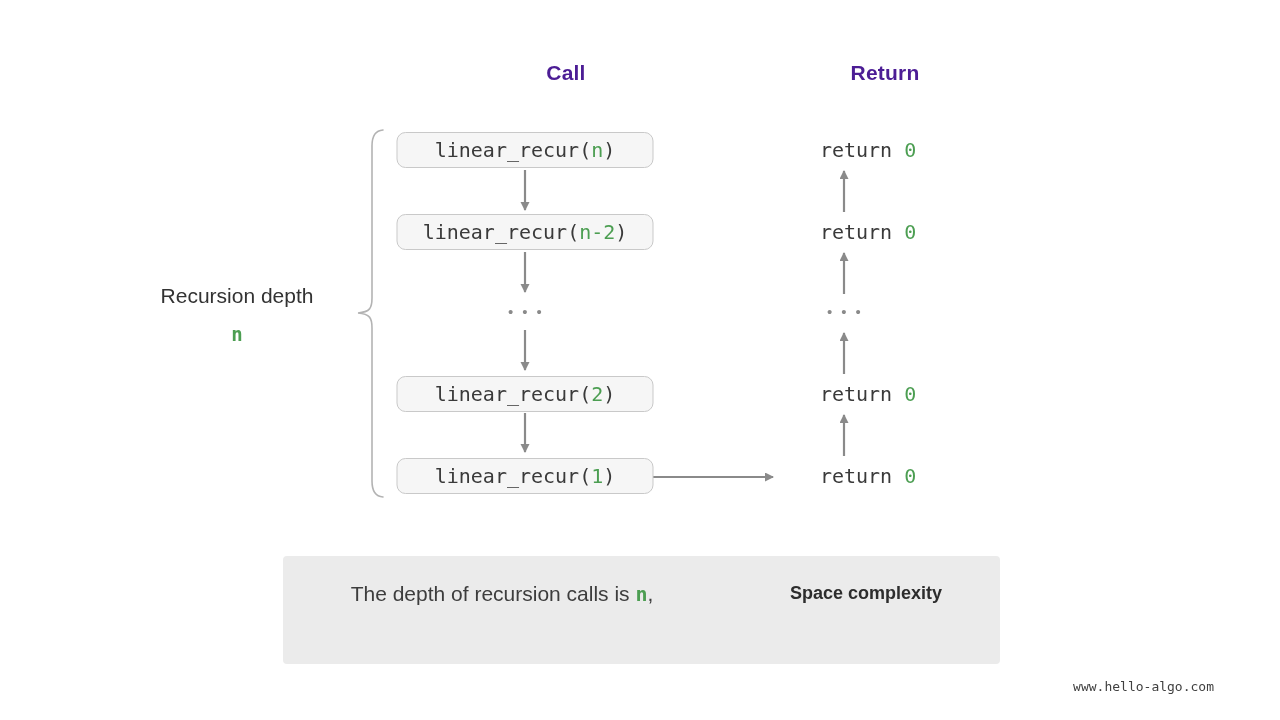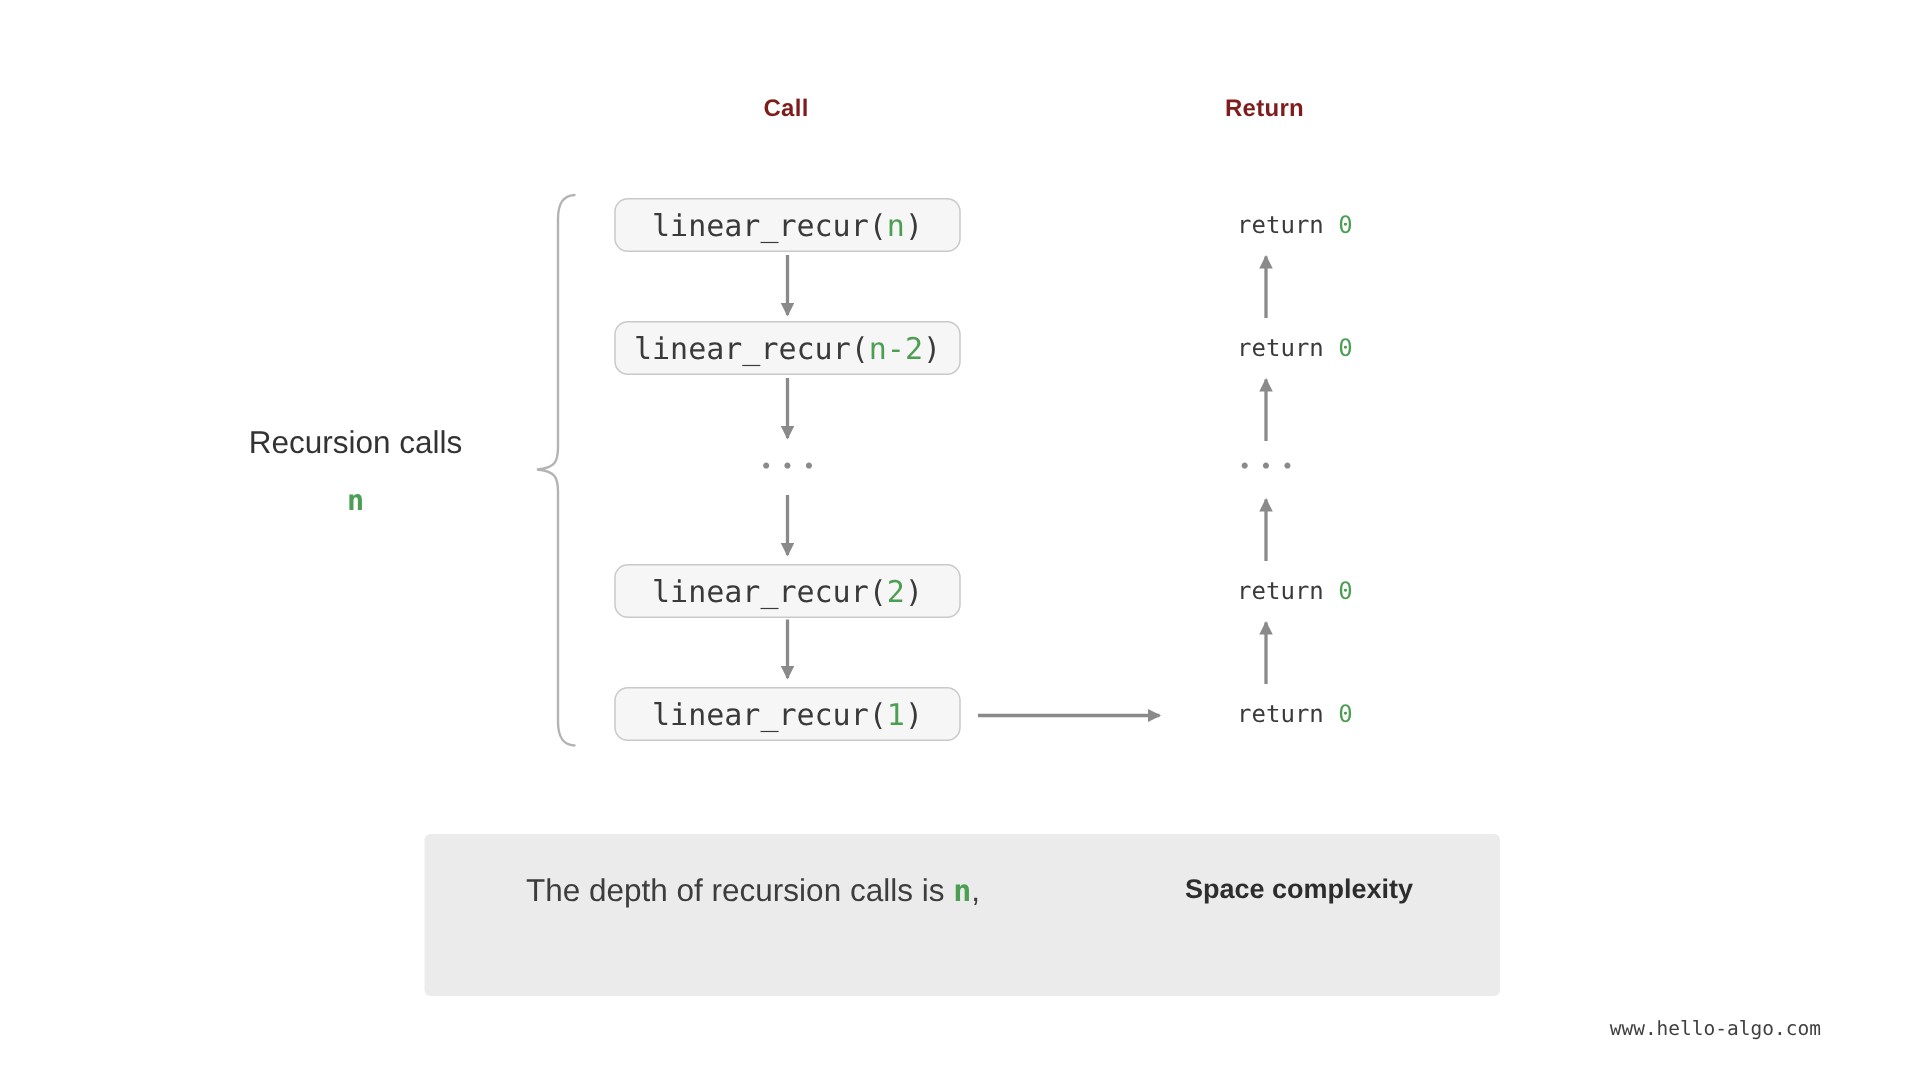"Call" .col-header { color: #7f1d1d -> #4c1d95; font-size: 16px -> 21px; margin-left: none -> 42px }
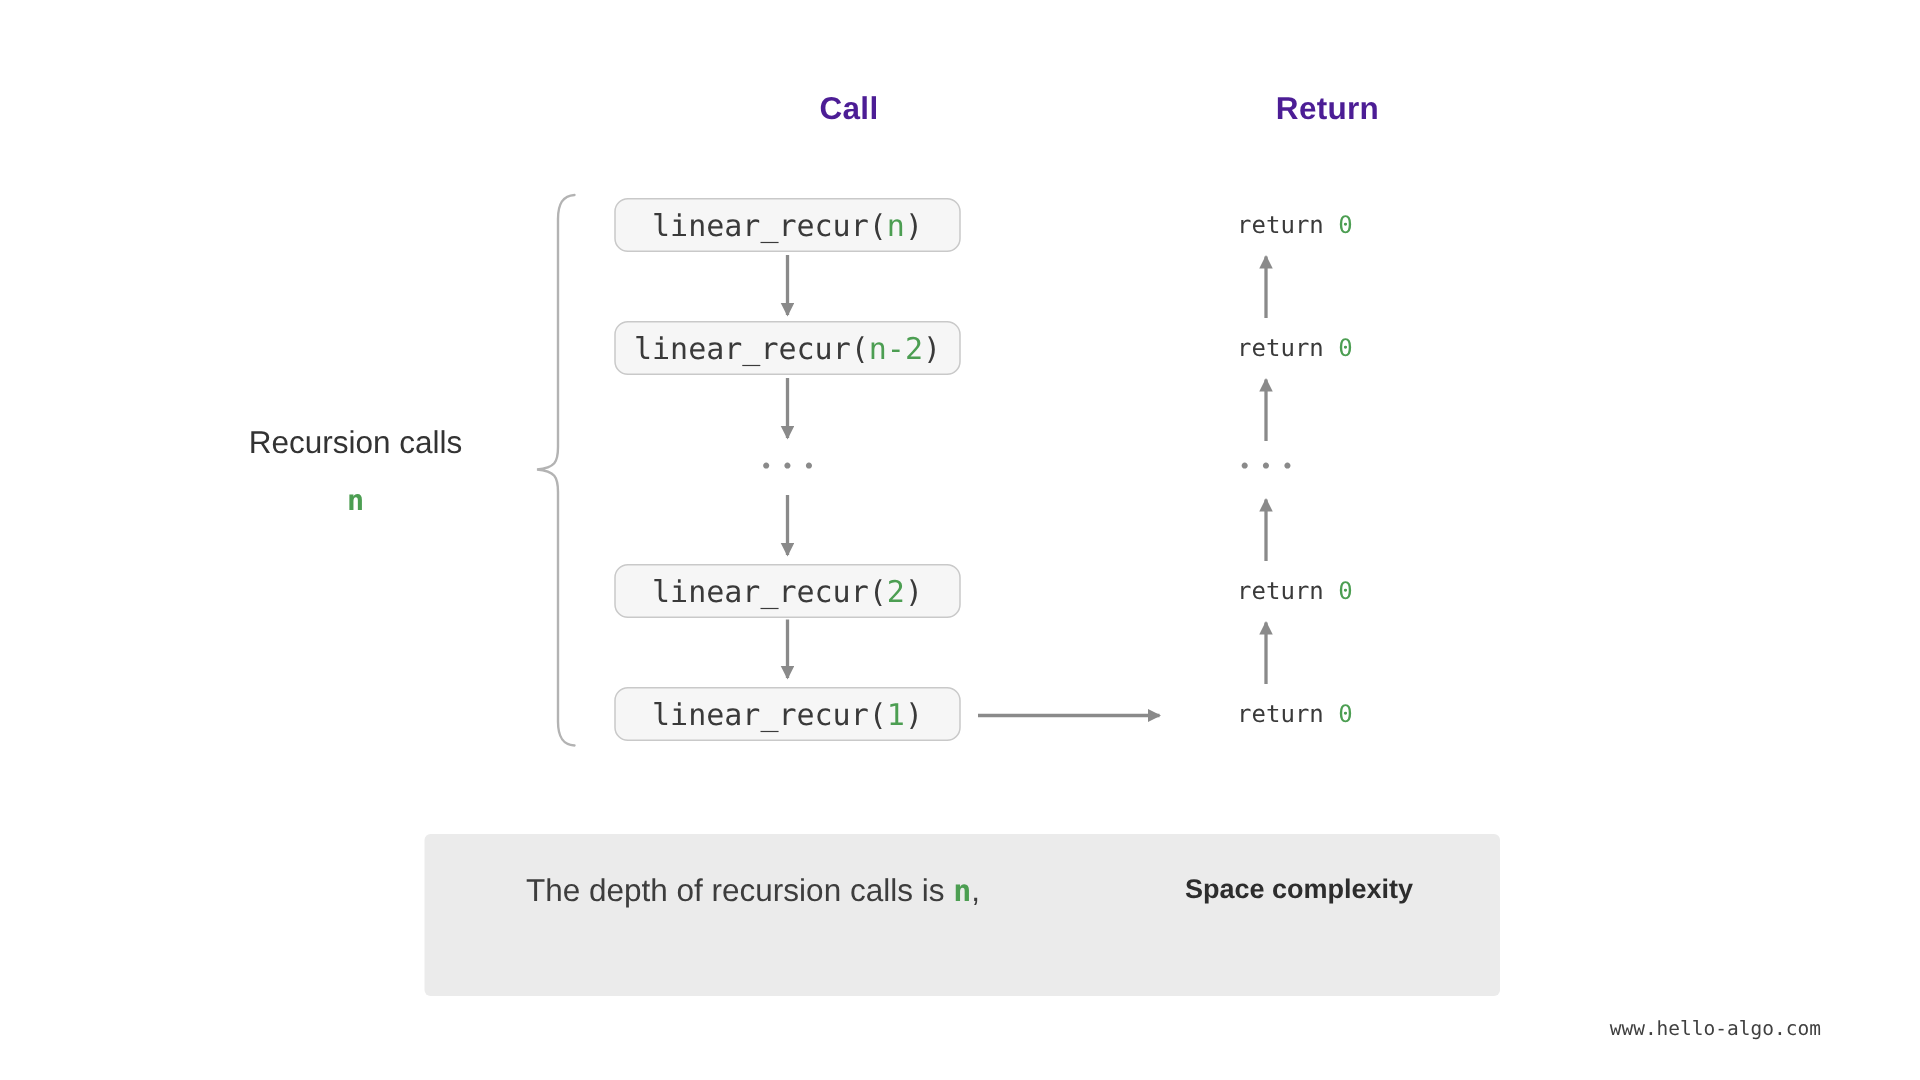"linear_recur(" .code-box { width: 231px -> 257px }
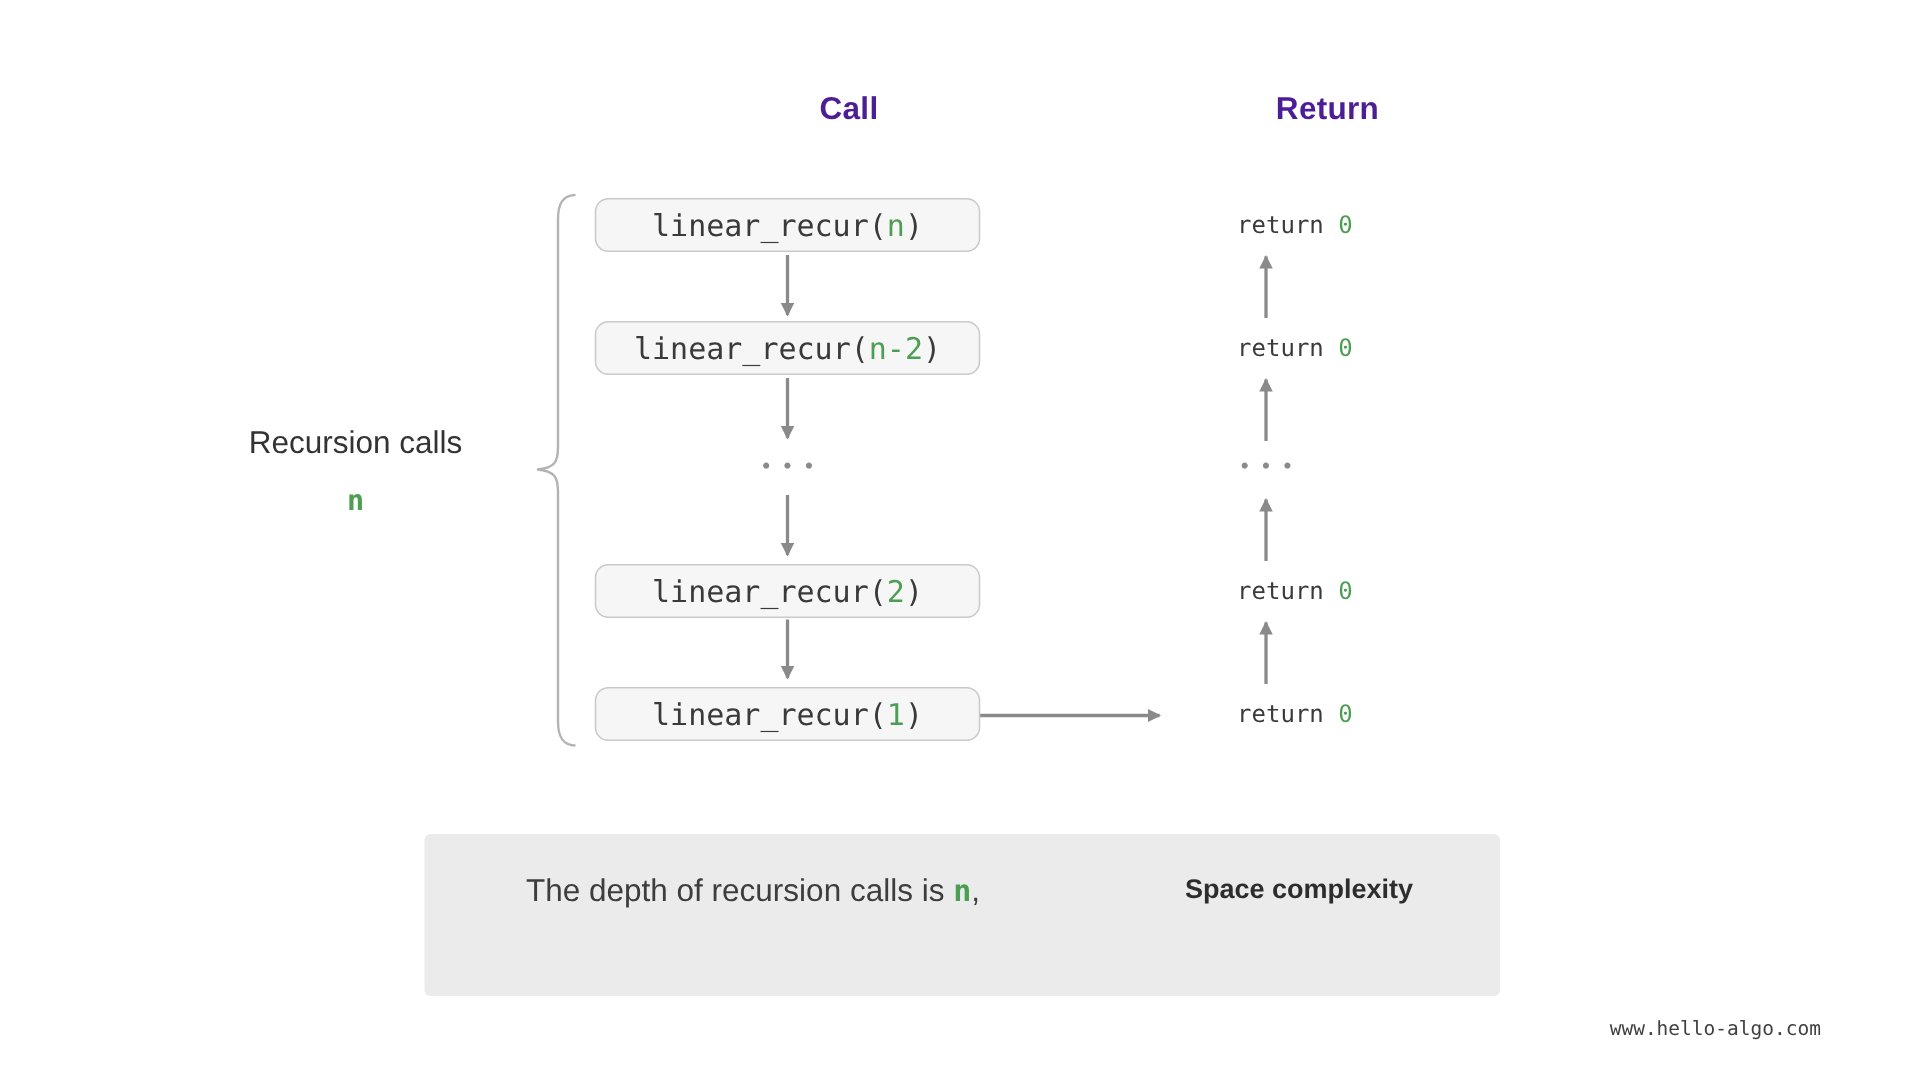"return 0" .return-row { font-size: 16px -> 20px }
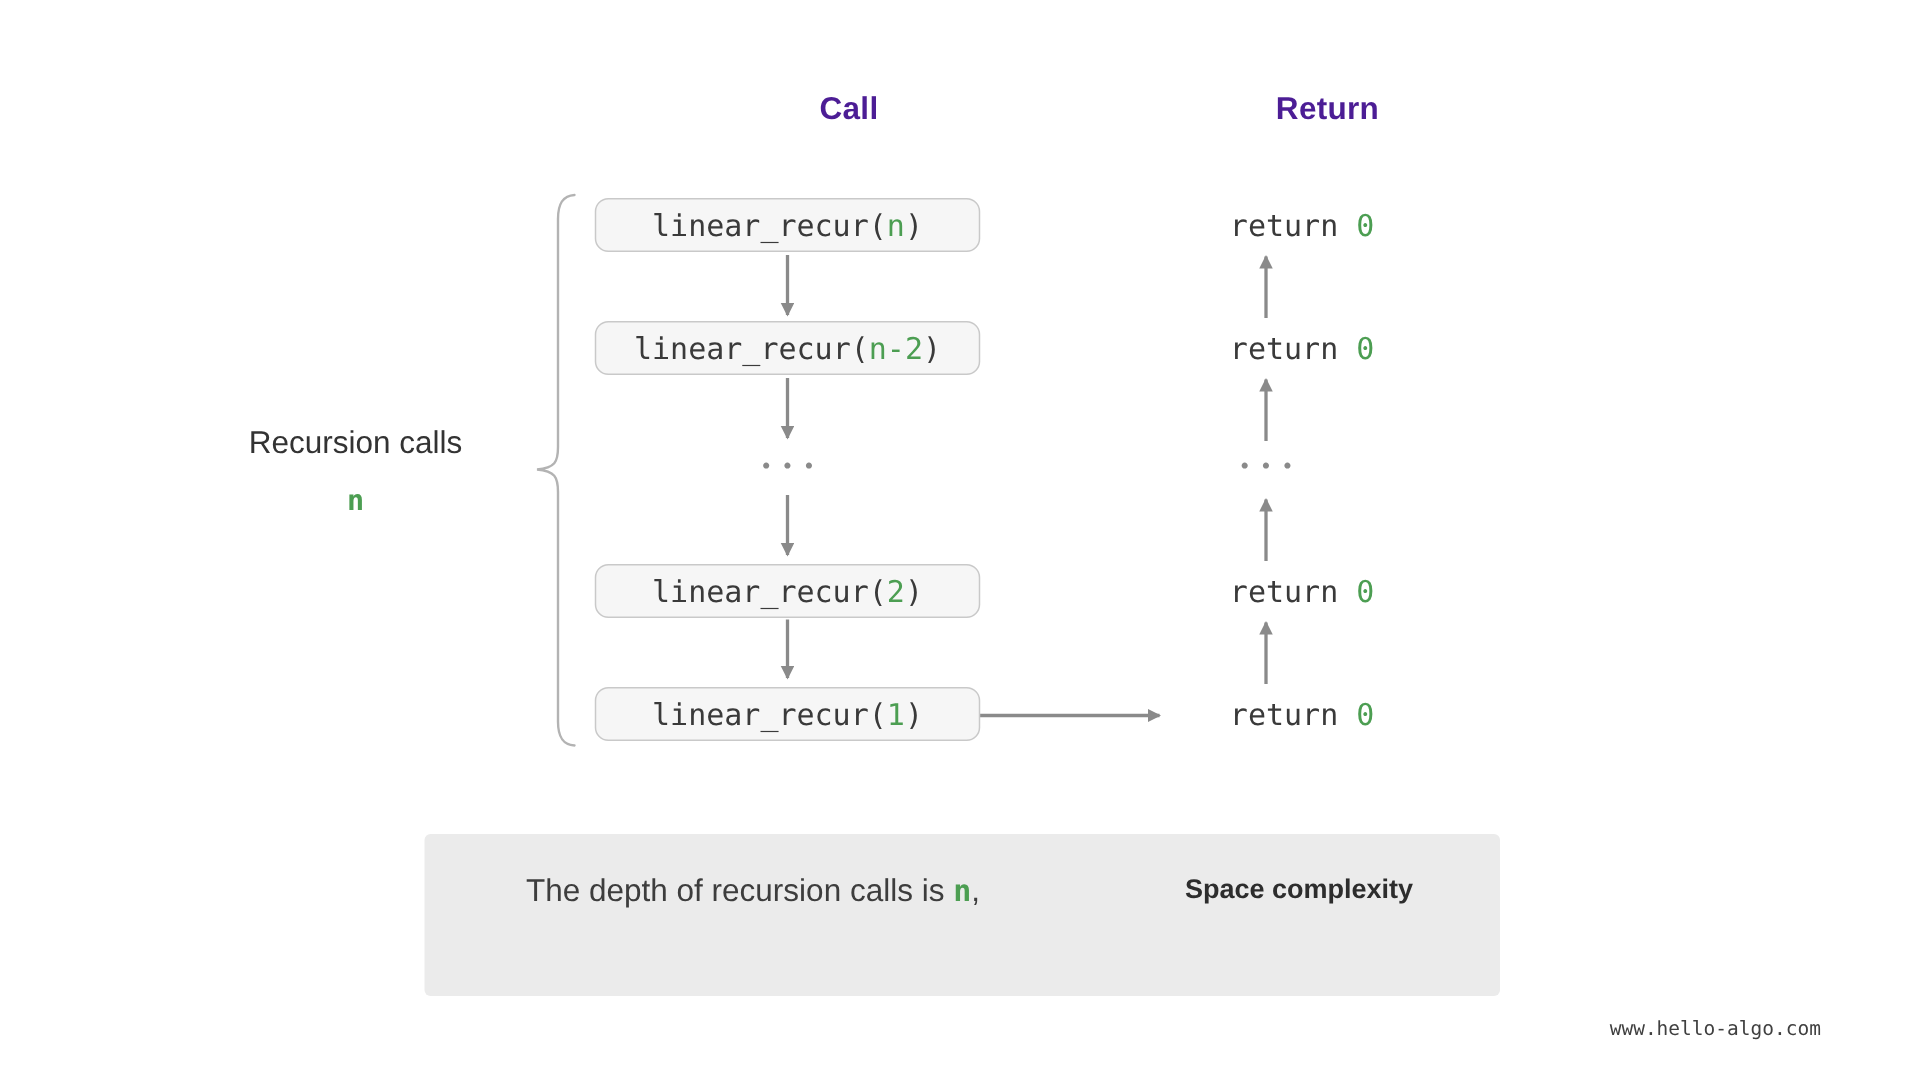"Recursion calls" div.rec-depth-label { text: calls -> depth }
